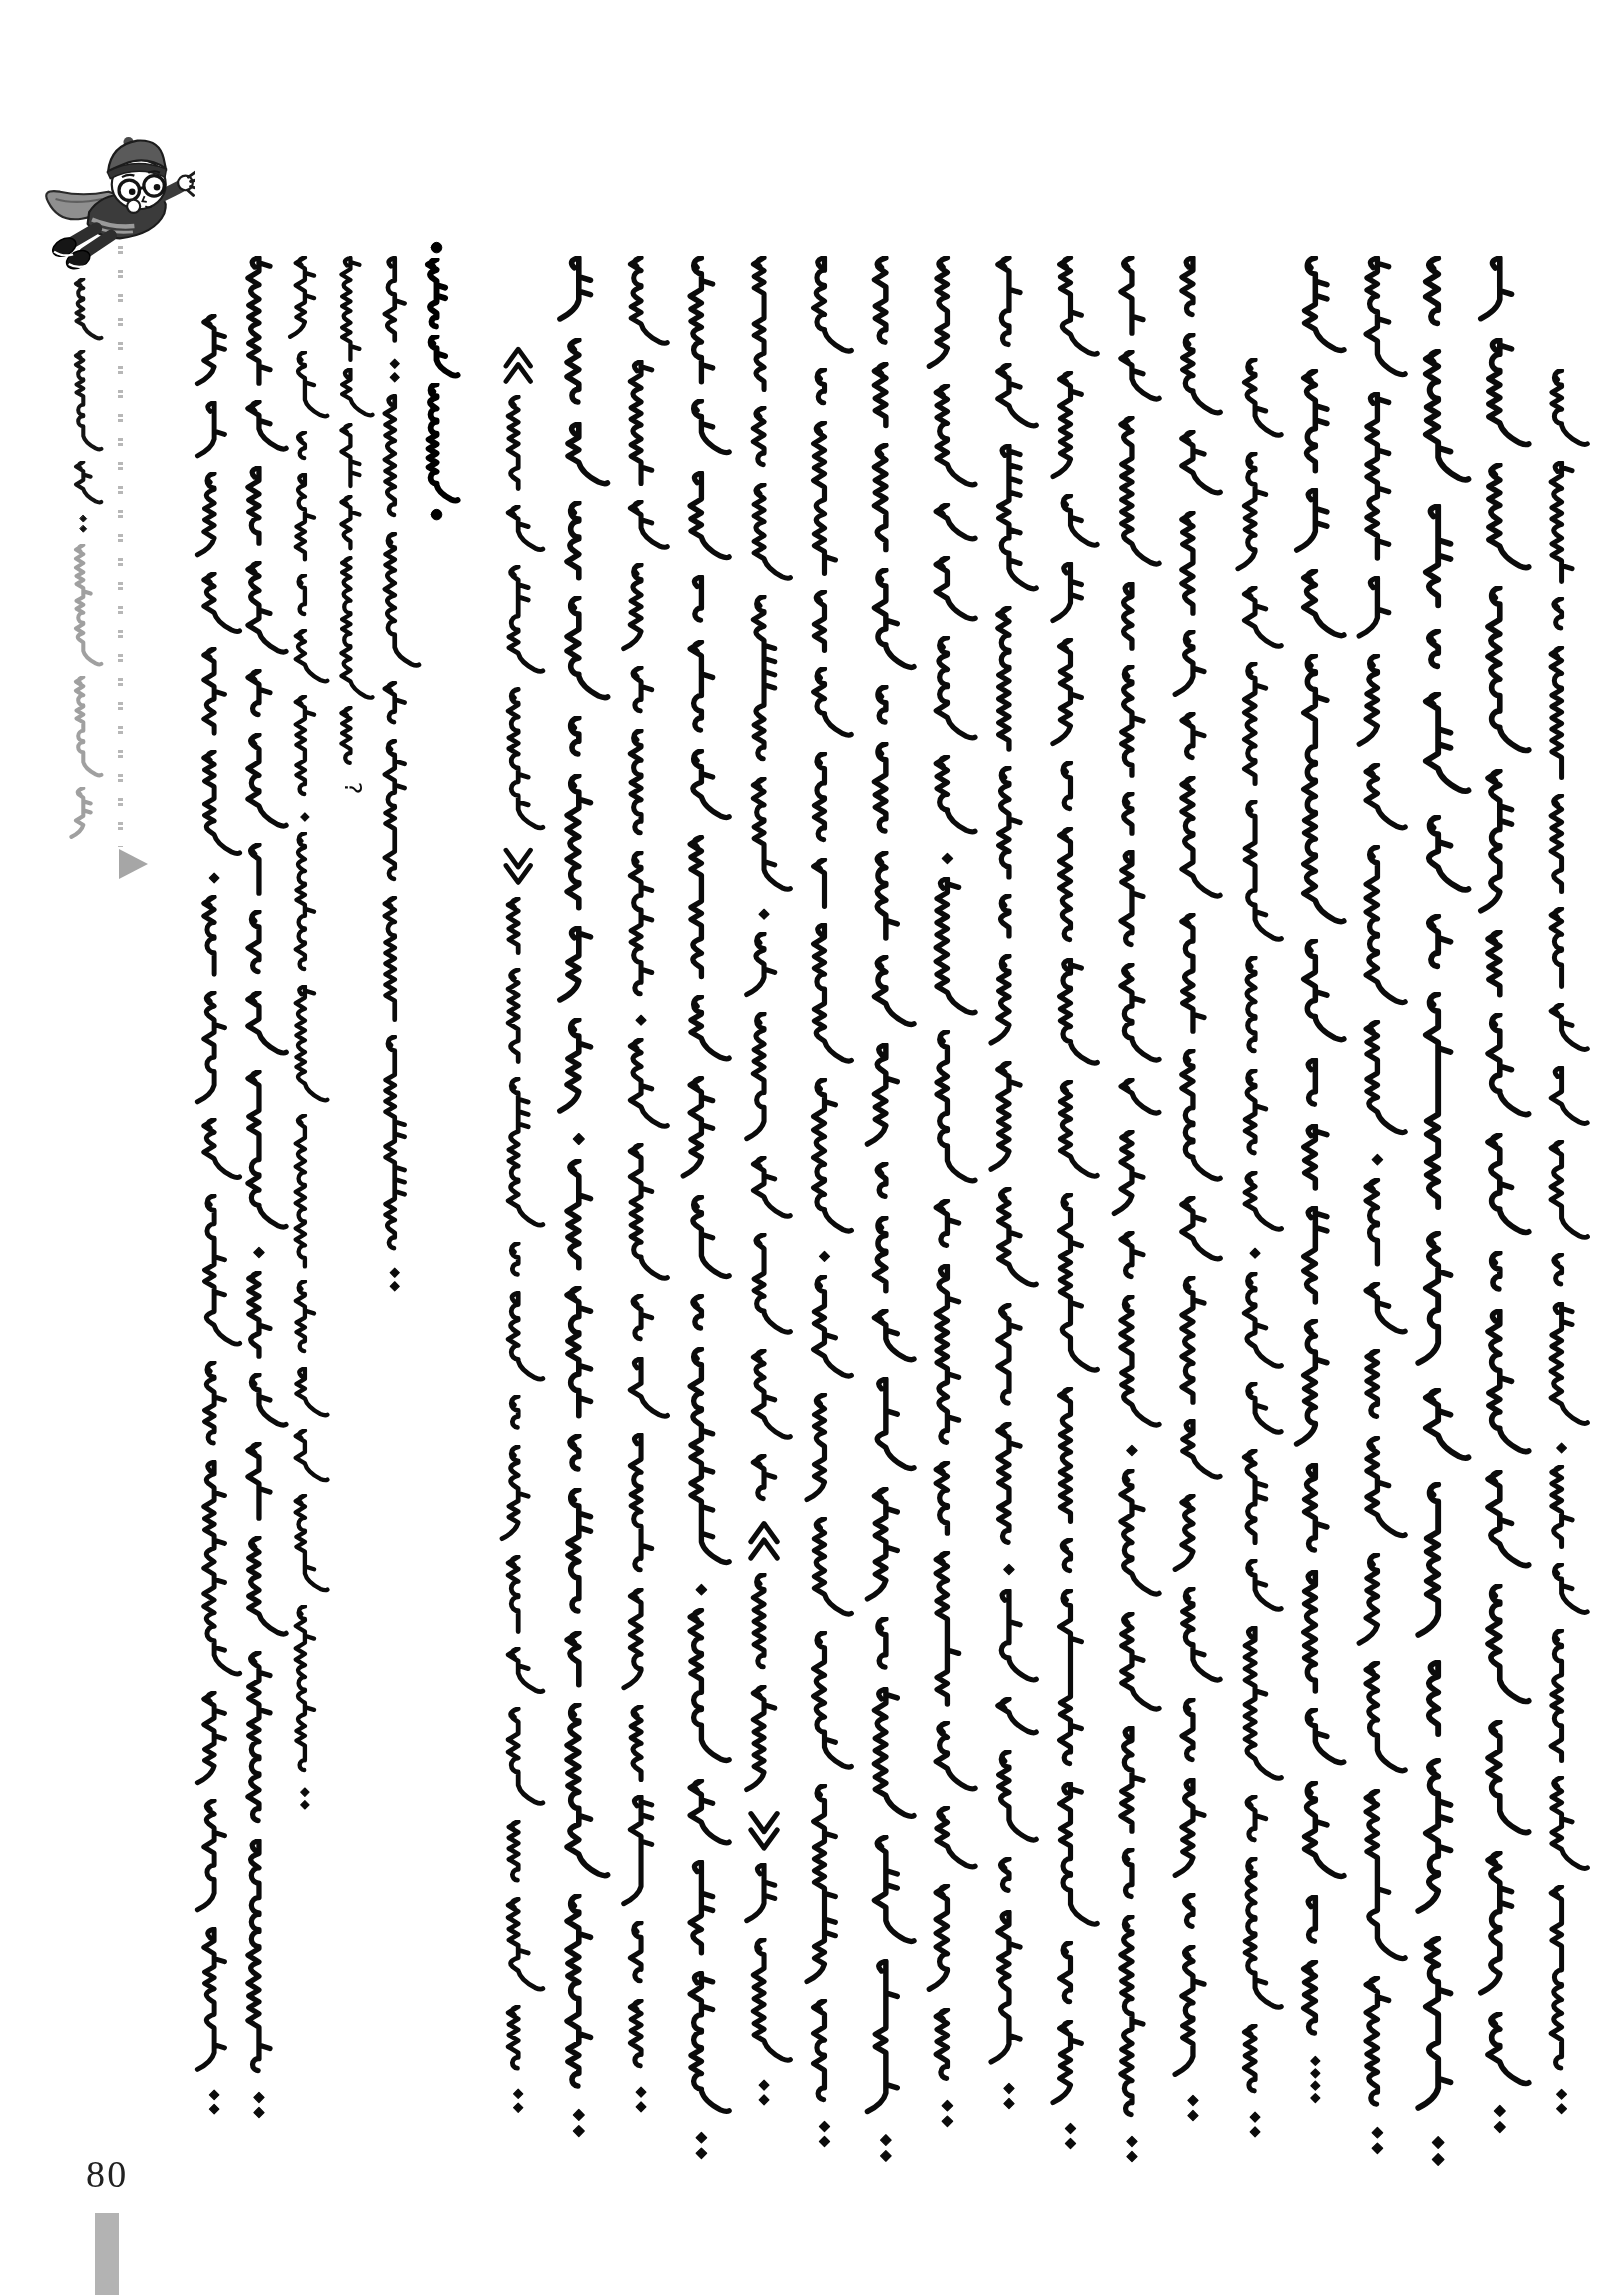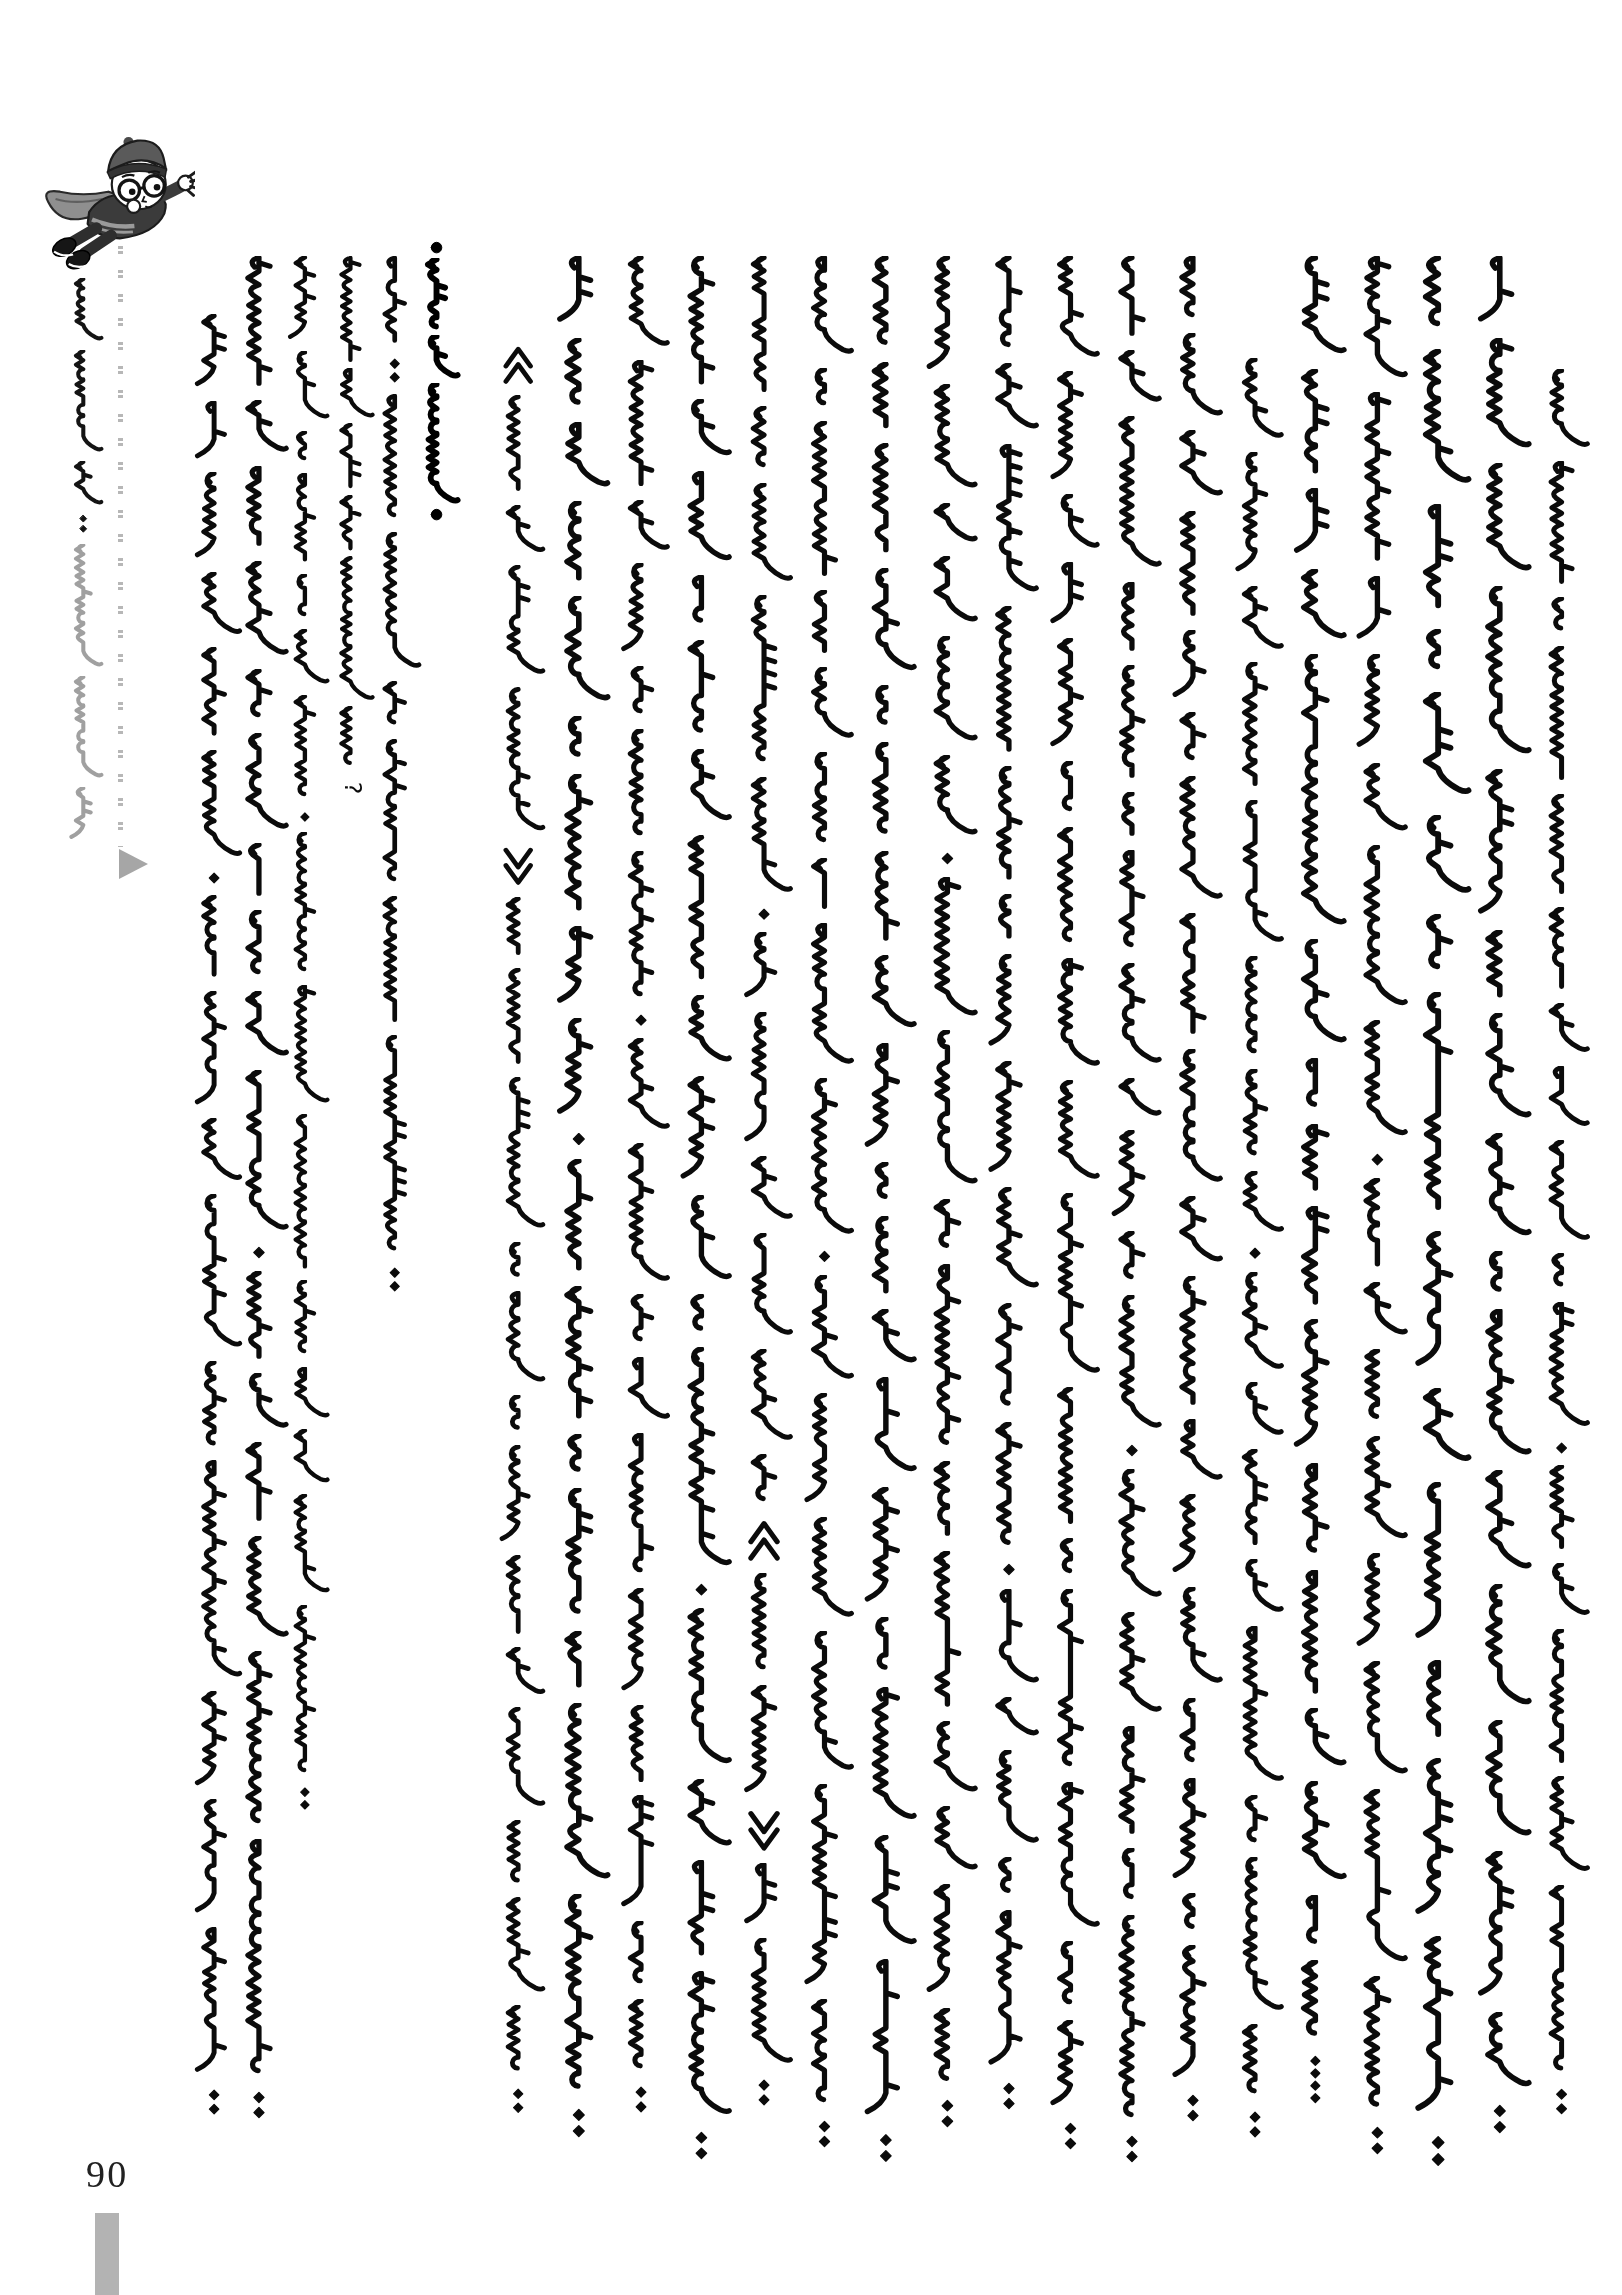"90" div.pageno { text: 90 -> 80 }
